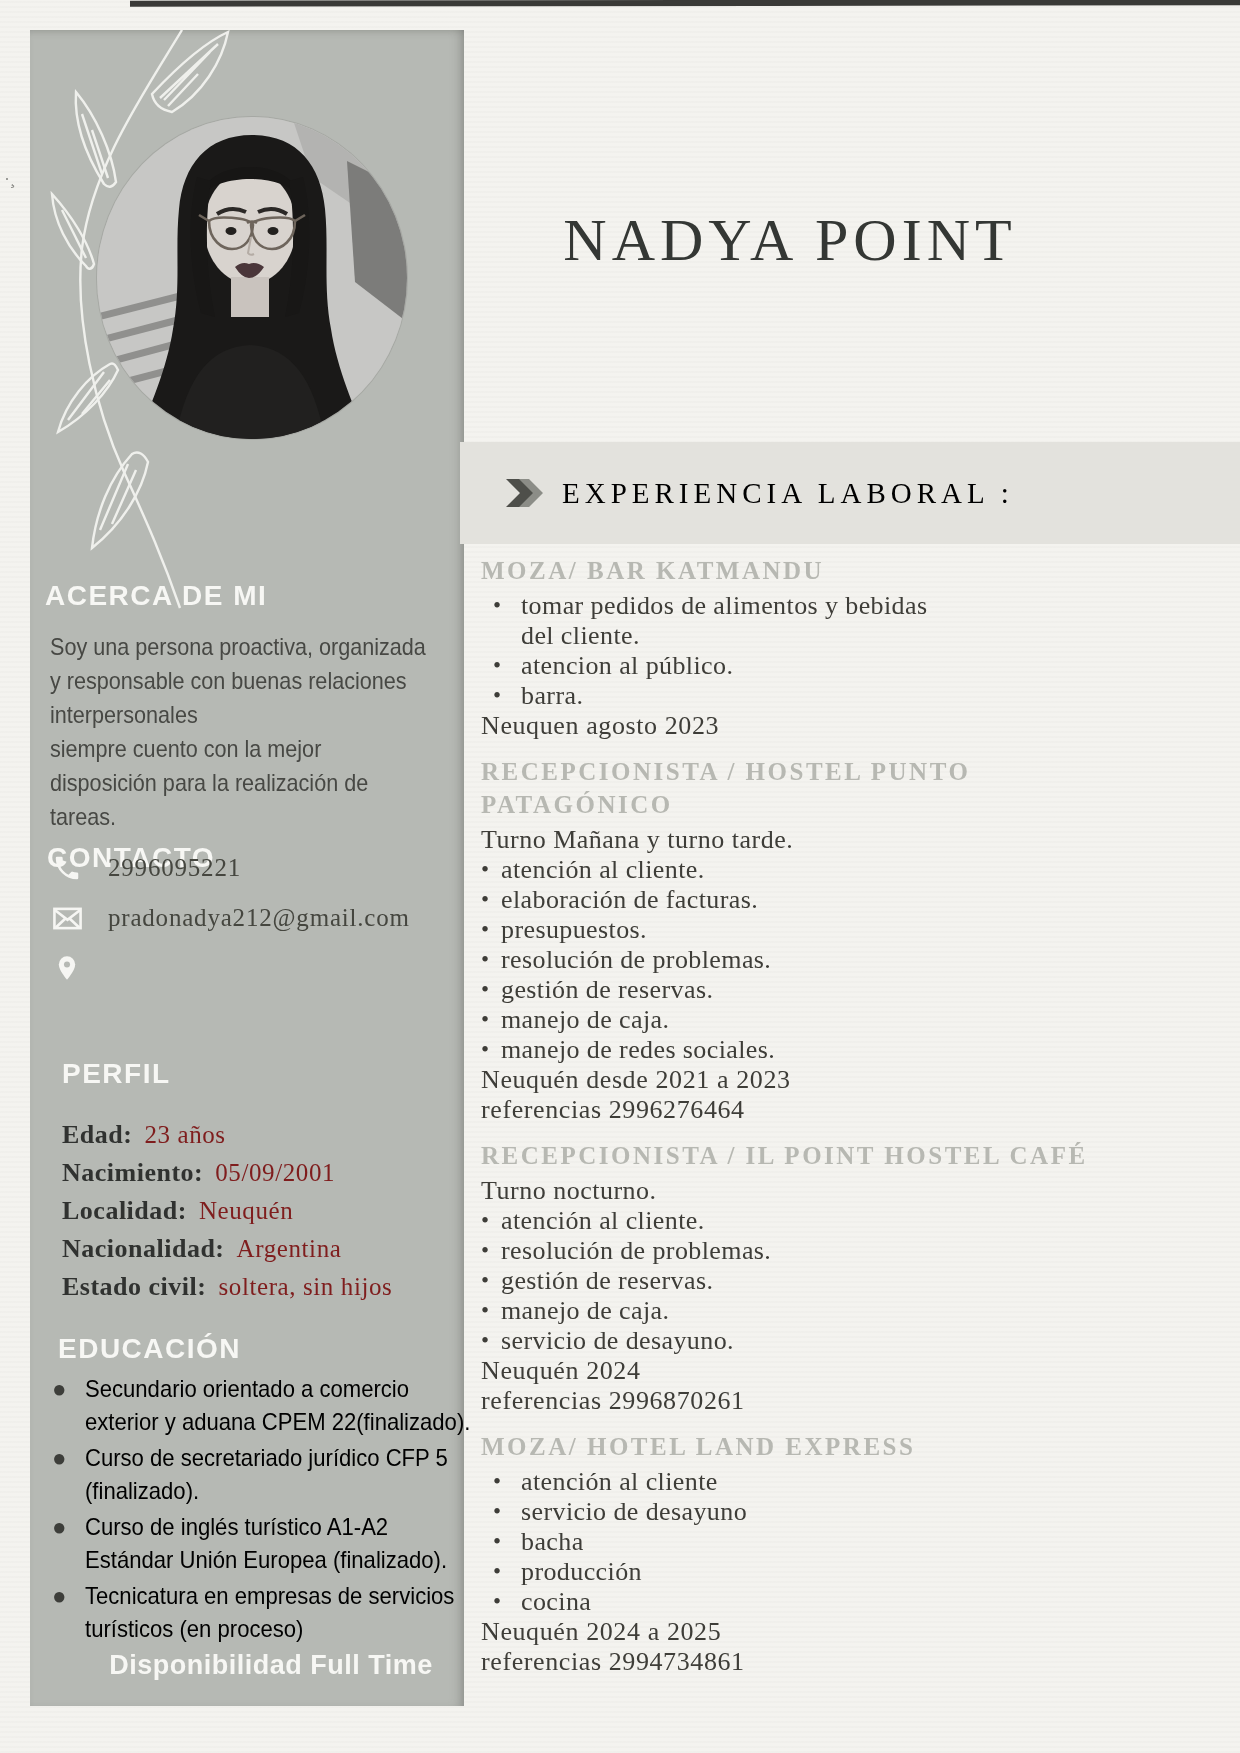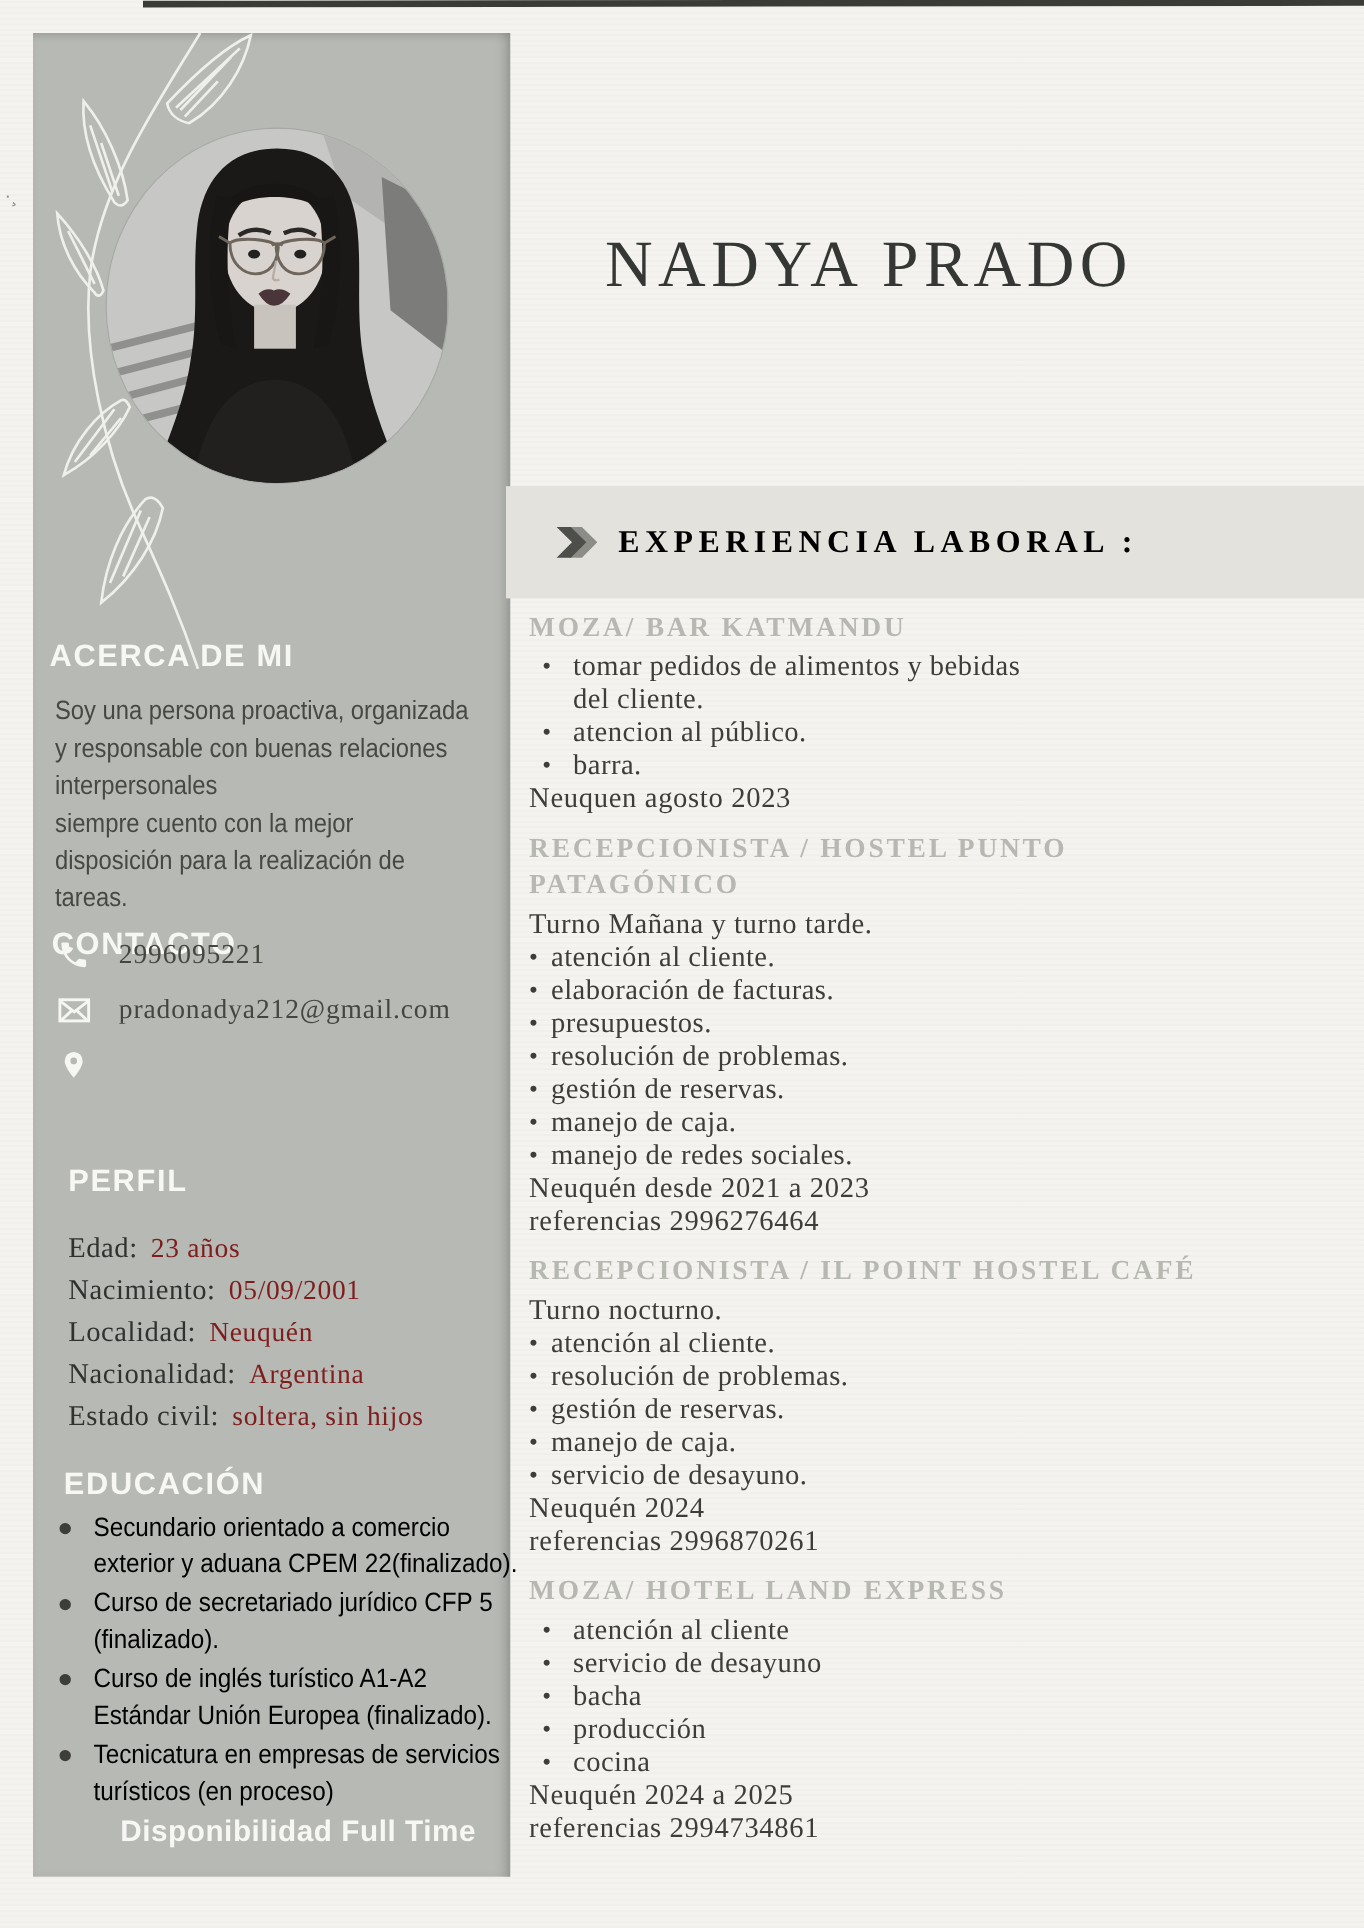"NADYA PRADO" h1.name { text: PRADO -> POINT }
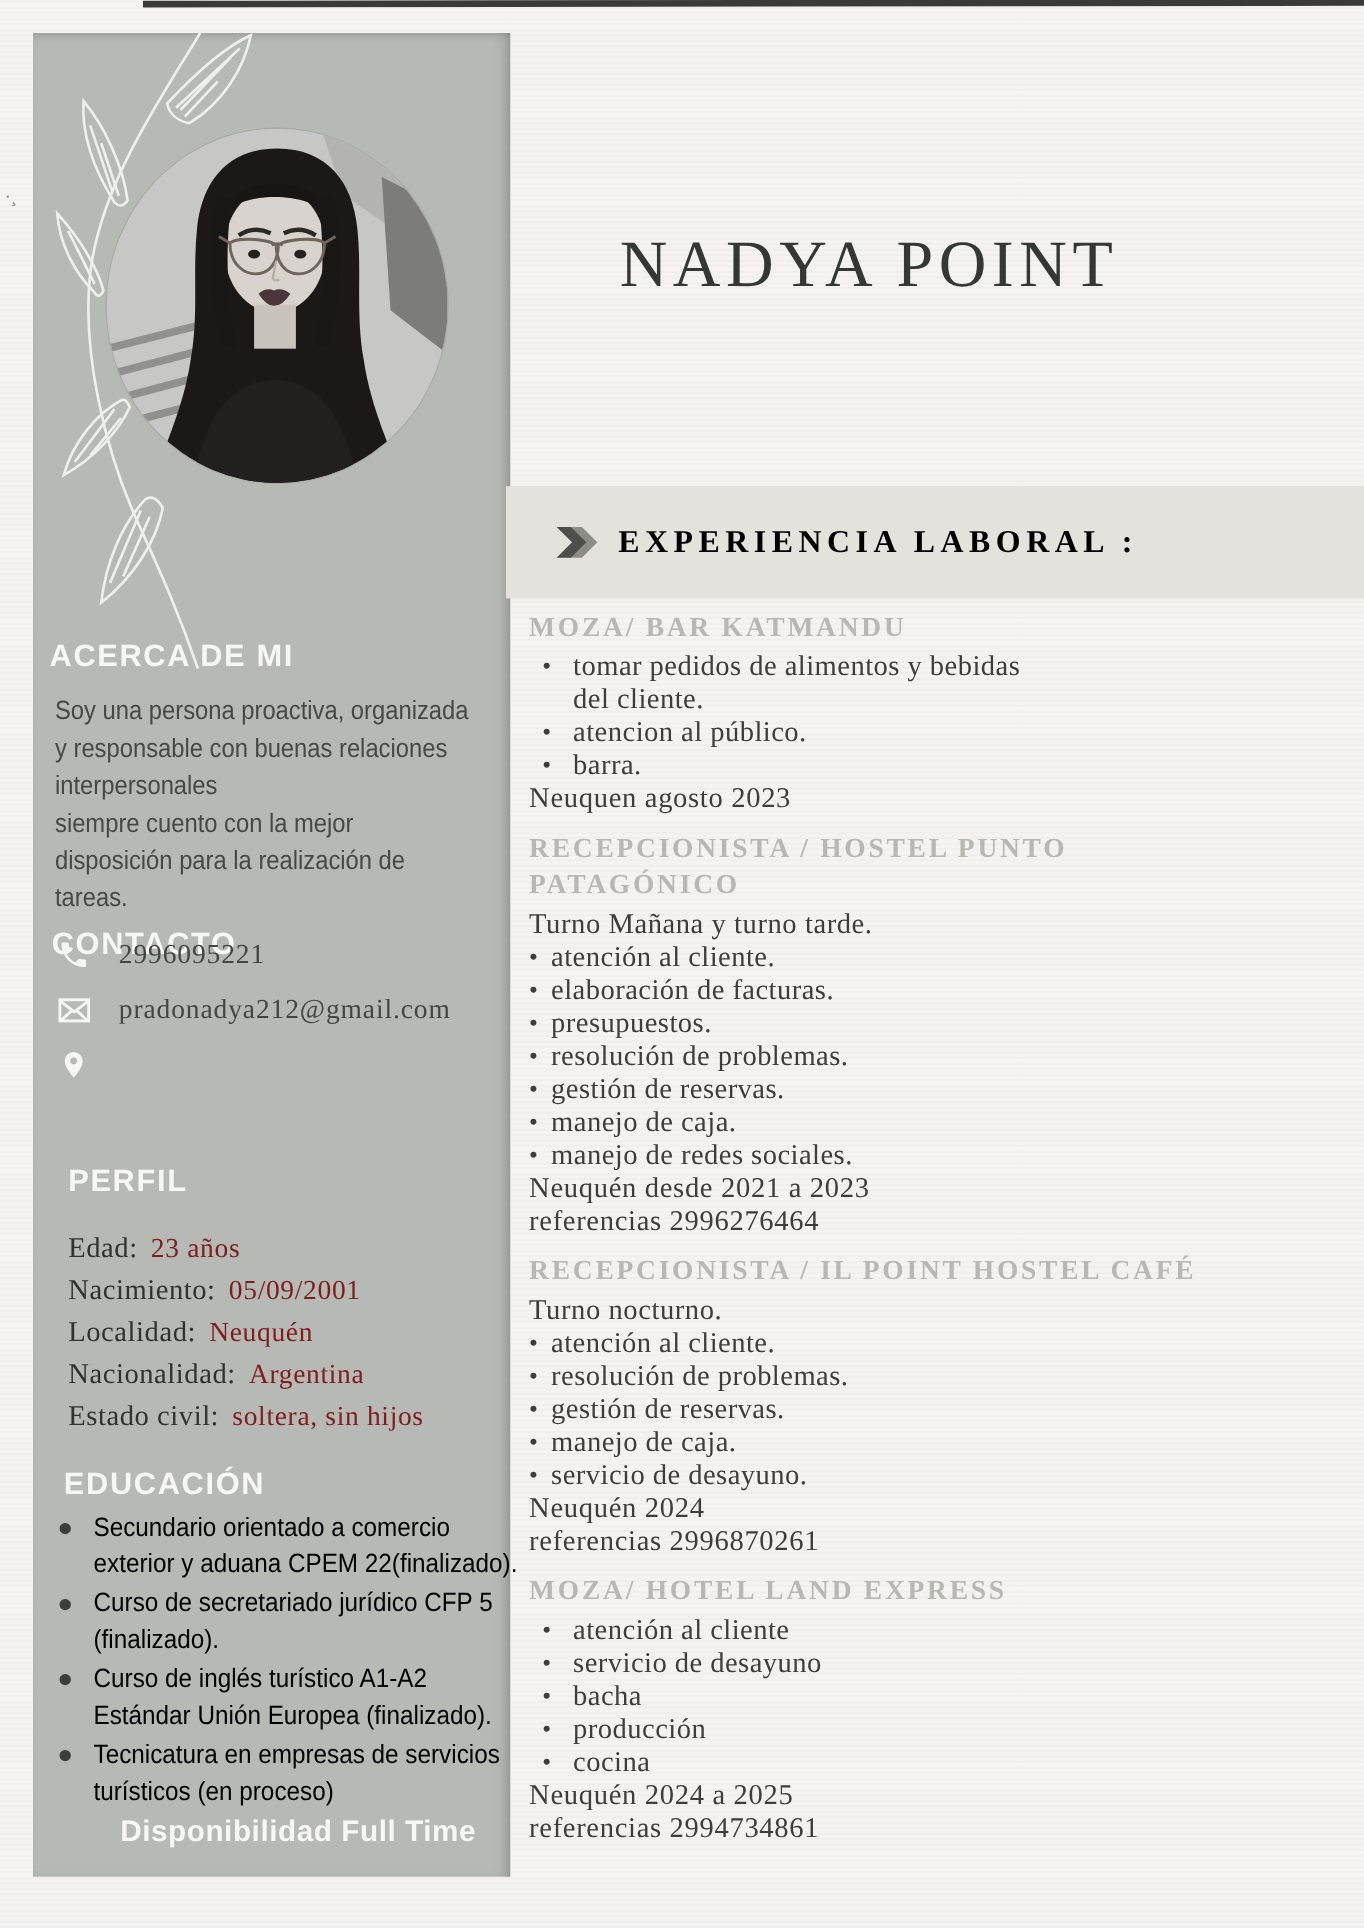"EXPERIENCIA LABORAL :" .band-title { font-weight: bold -> normal }
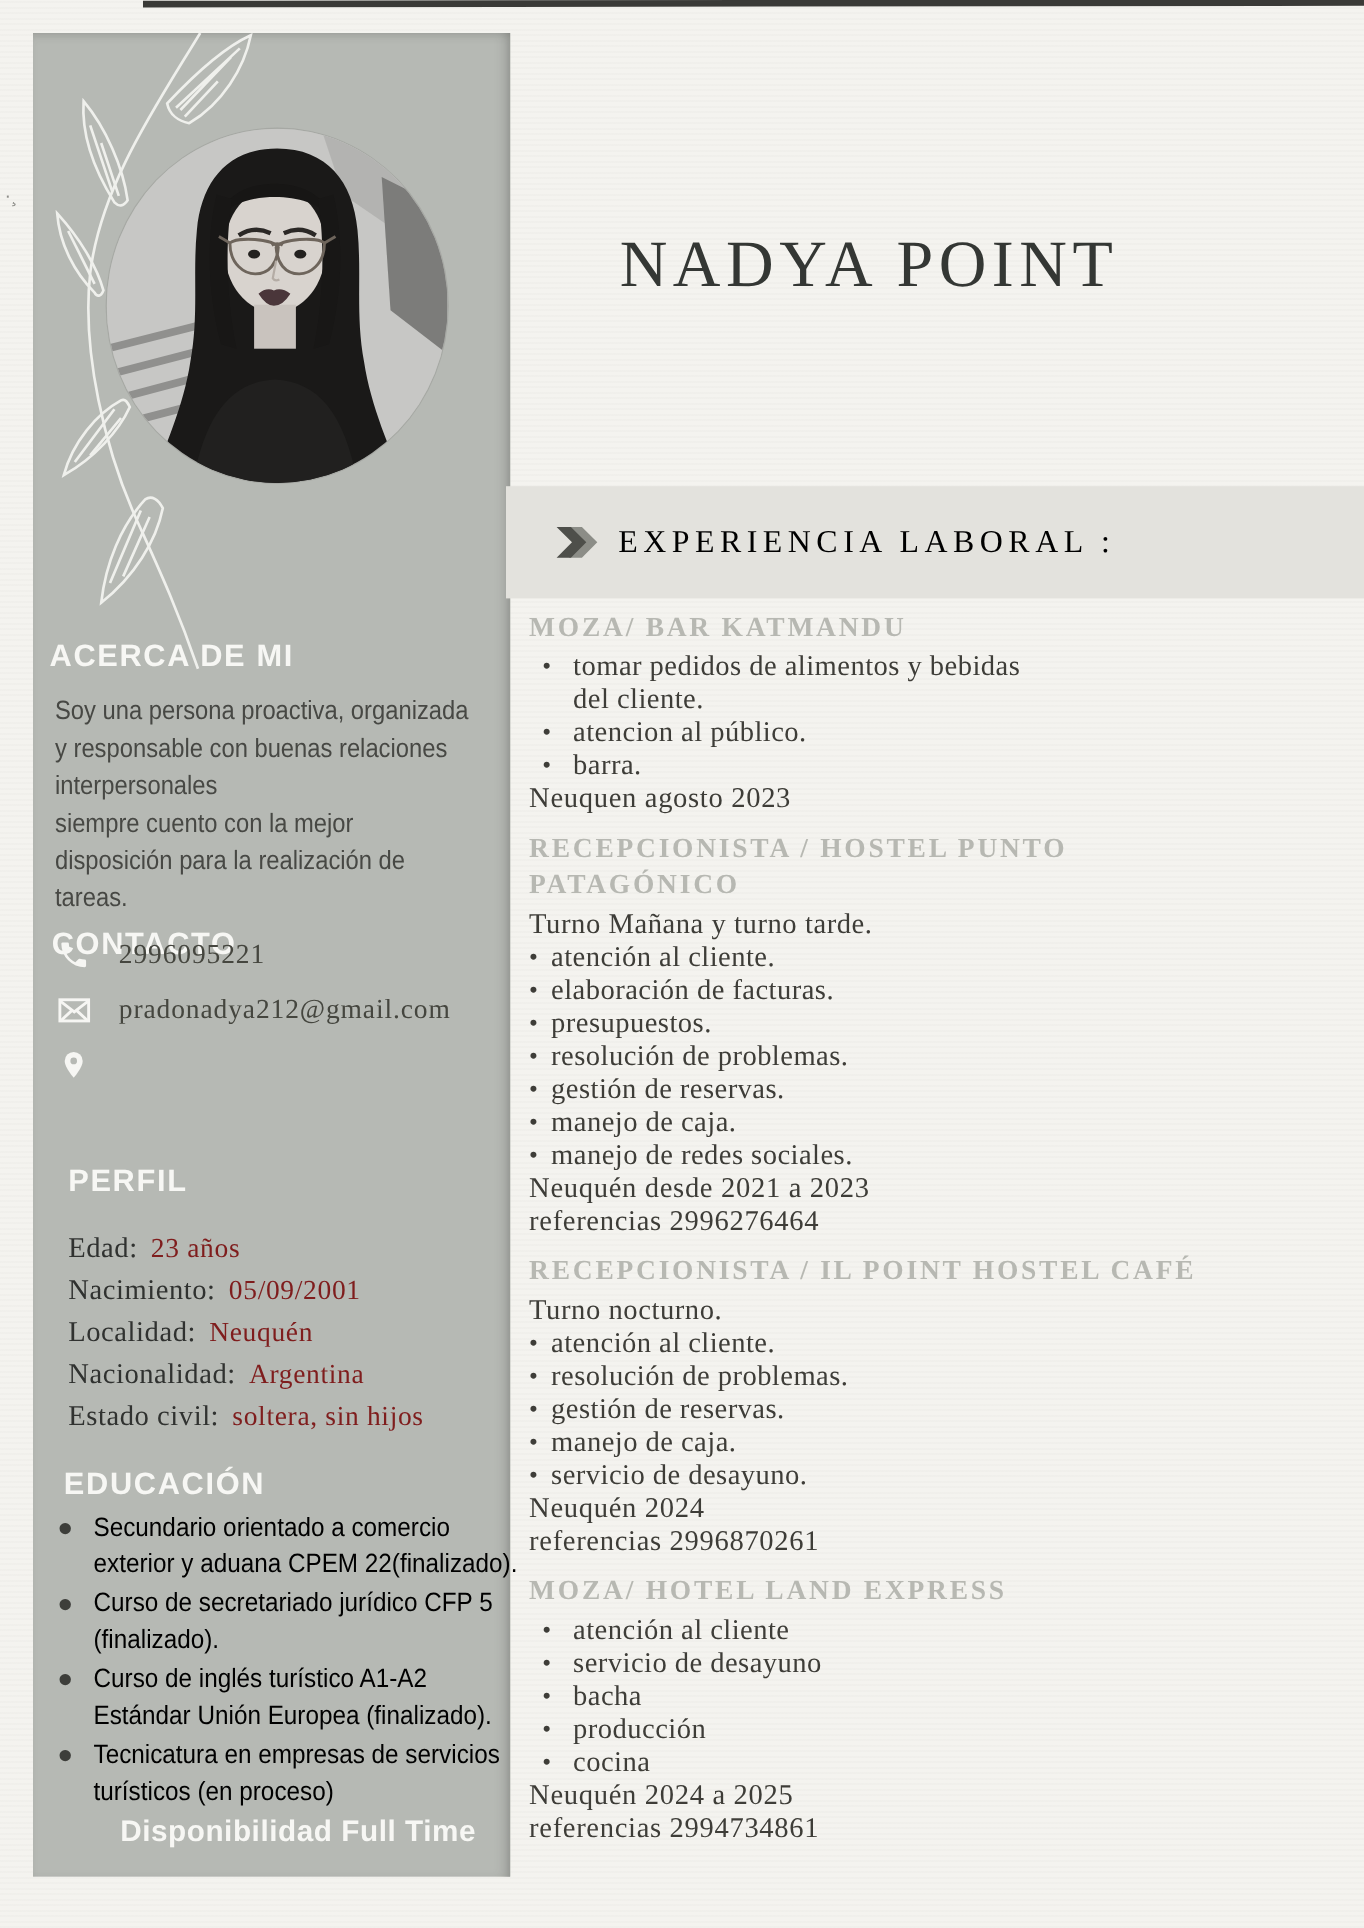"Edad:" .plabel { font-weight: normal -> bold }
